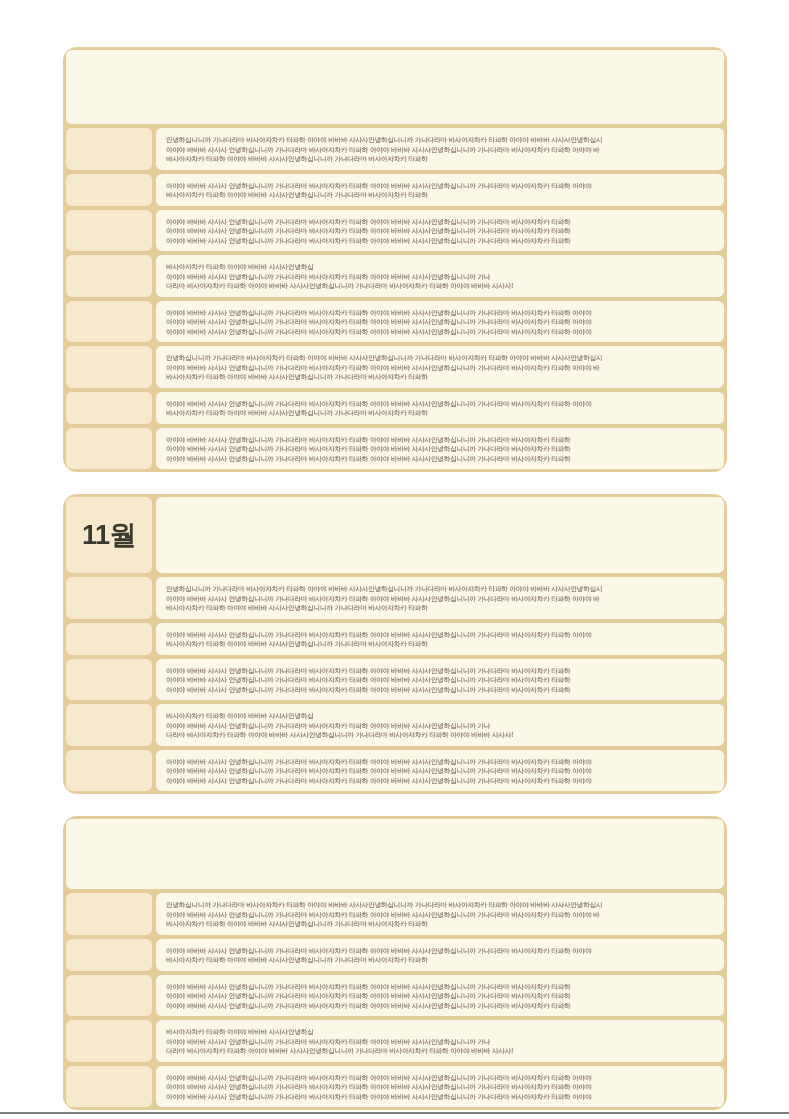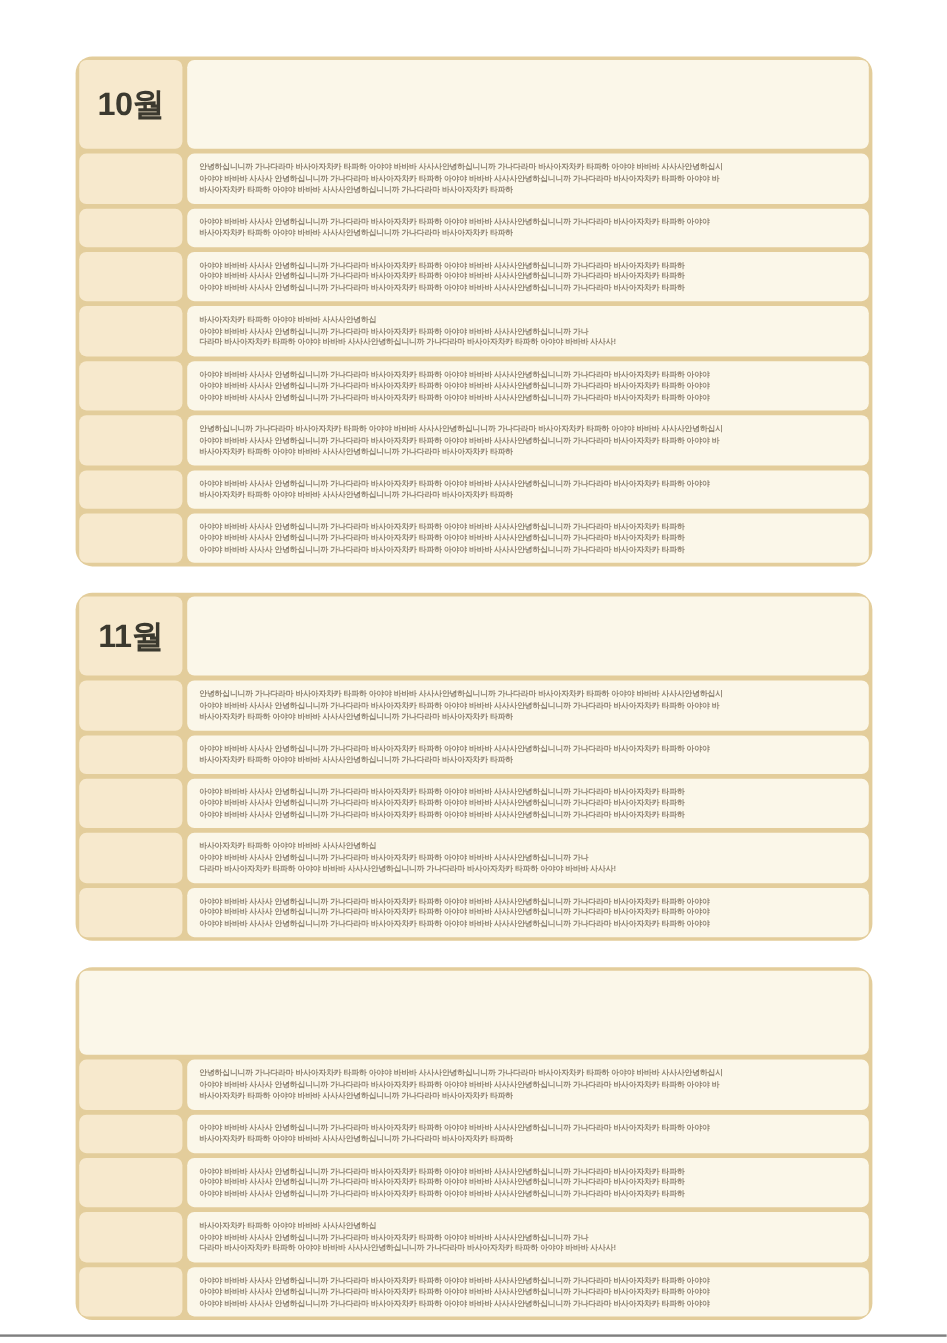"10월" div.cell { html: <div> <span>10월</span> </div> -> none }
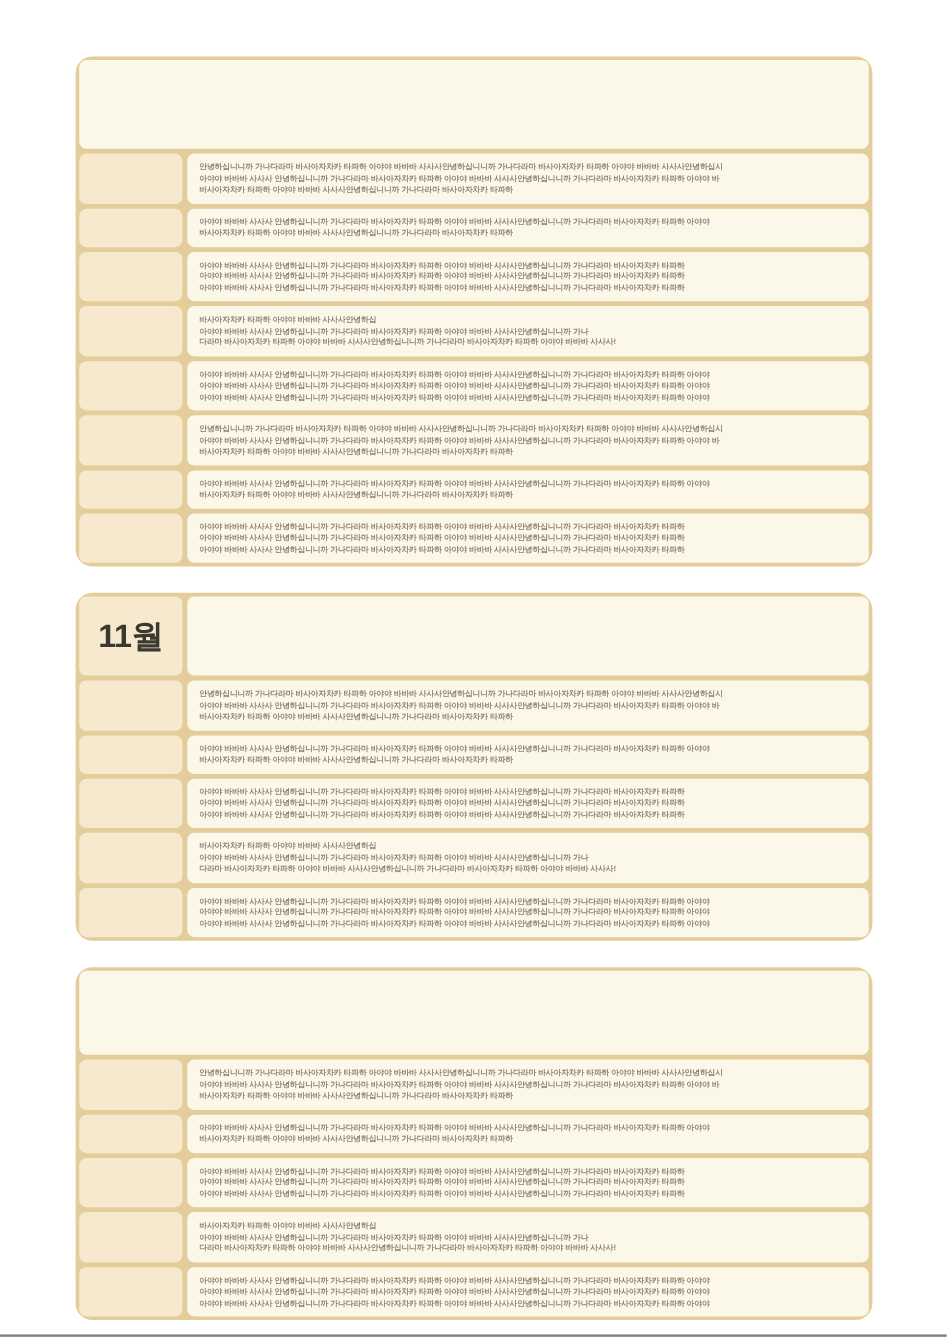"11월" div.row { height: 66px -> 76px }
